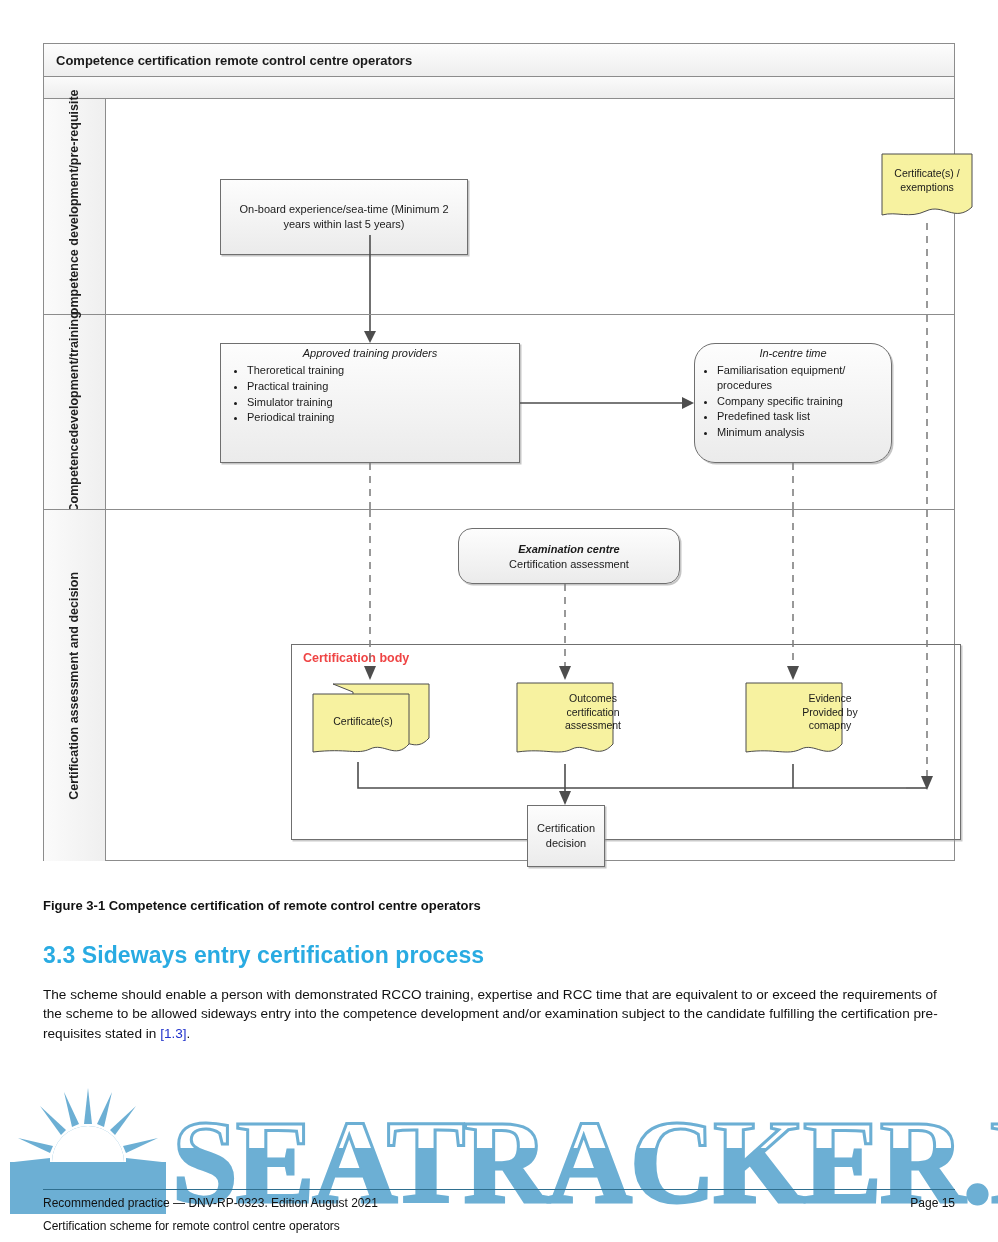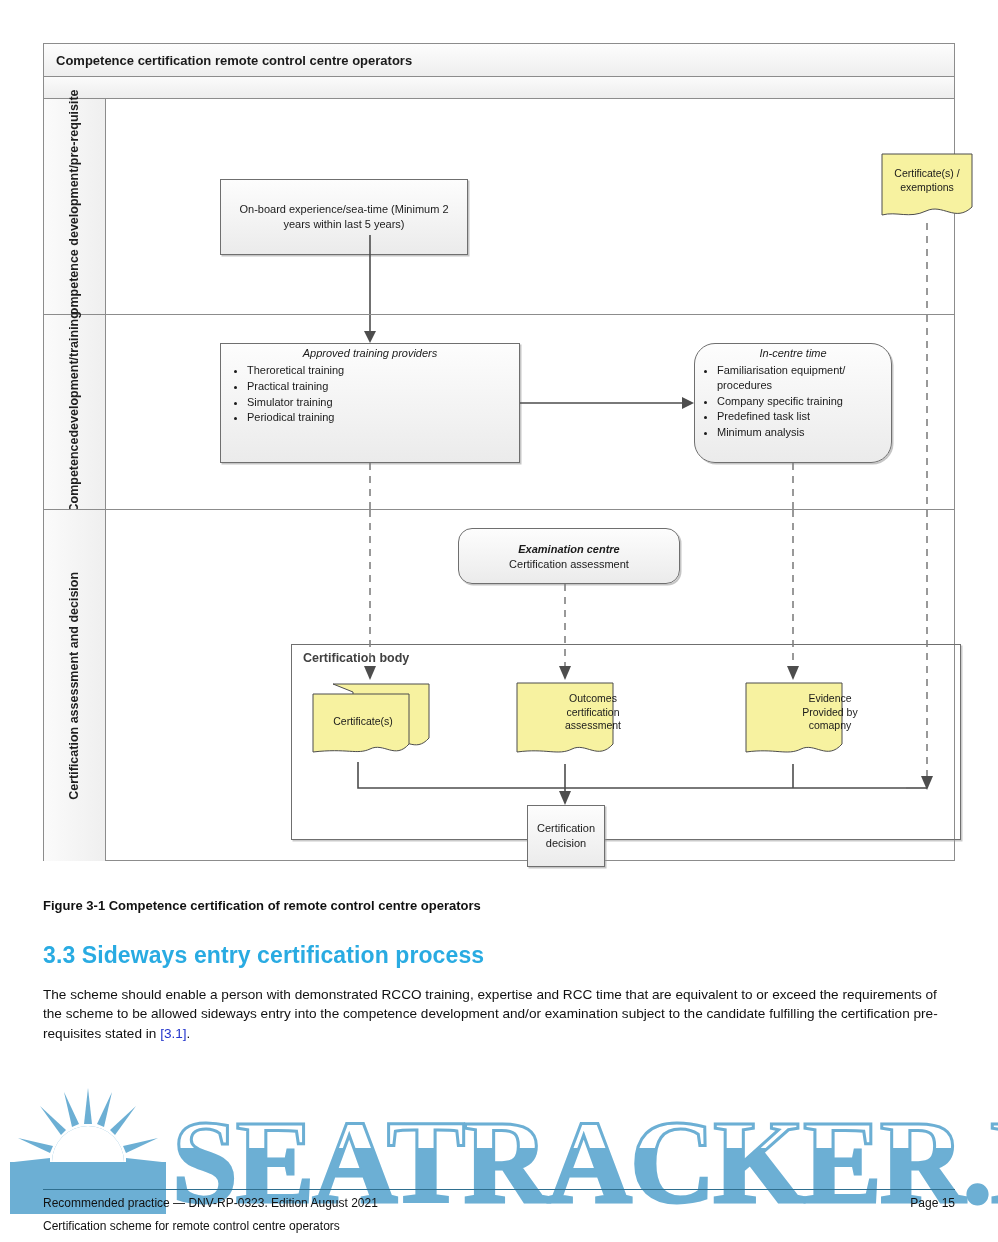"Certification body" .group-lbl { color: #404040 -> #ef4444 }
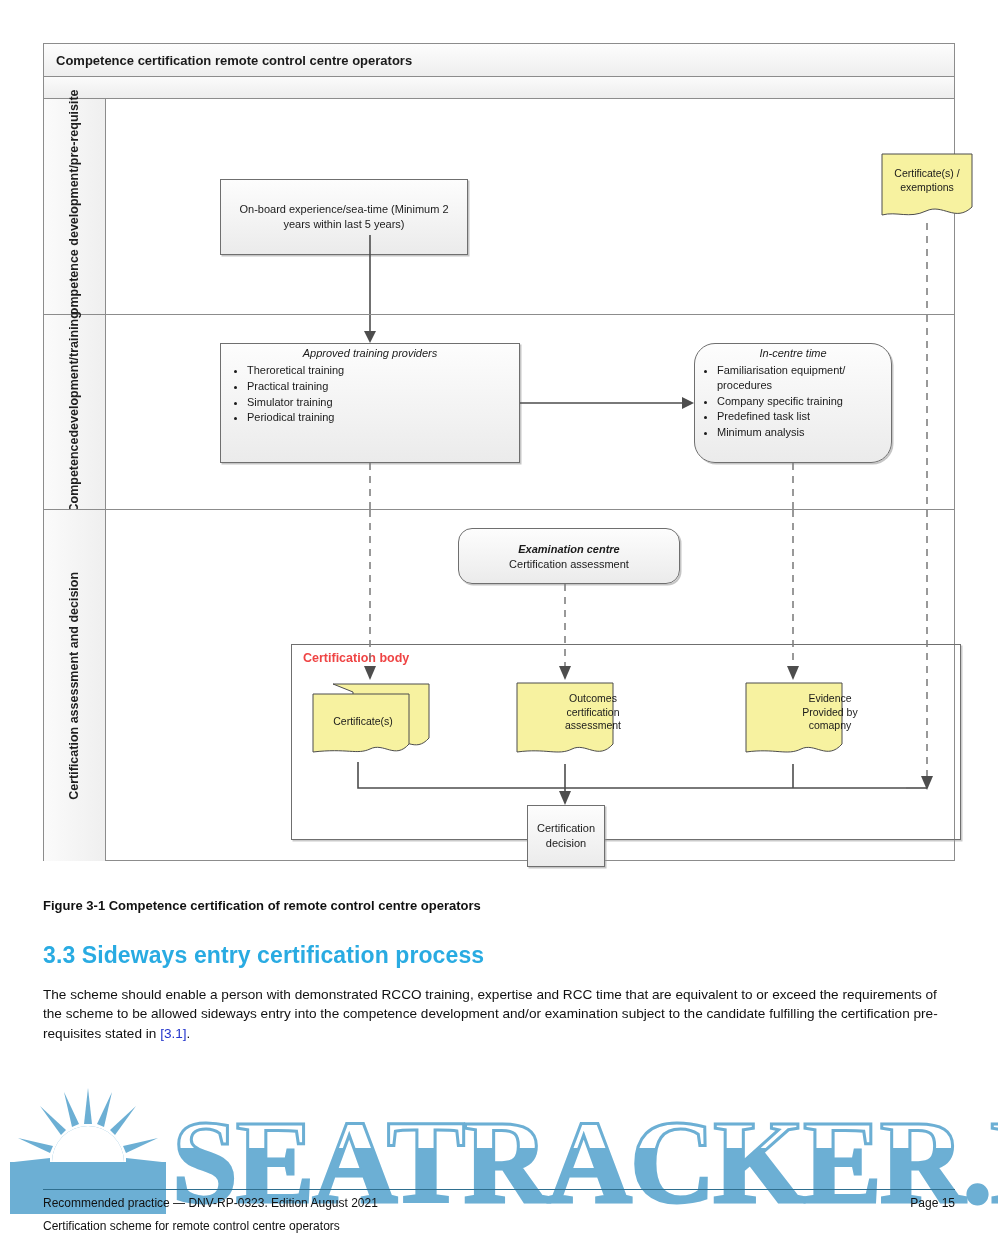"[3.1]" a { text: 3.1 -> 1.3 }
